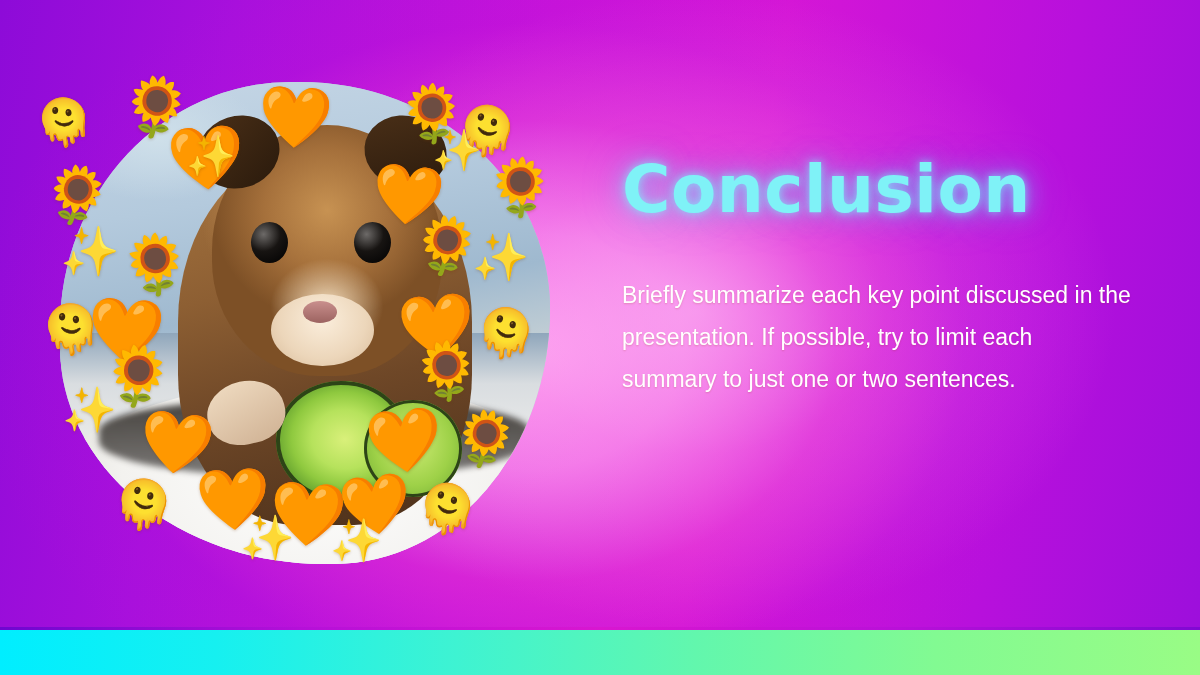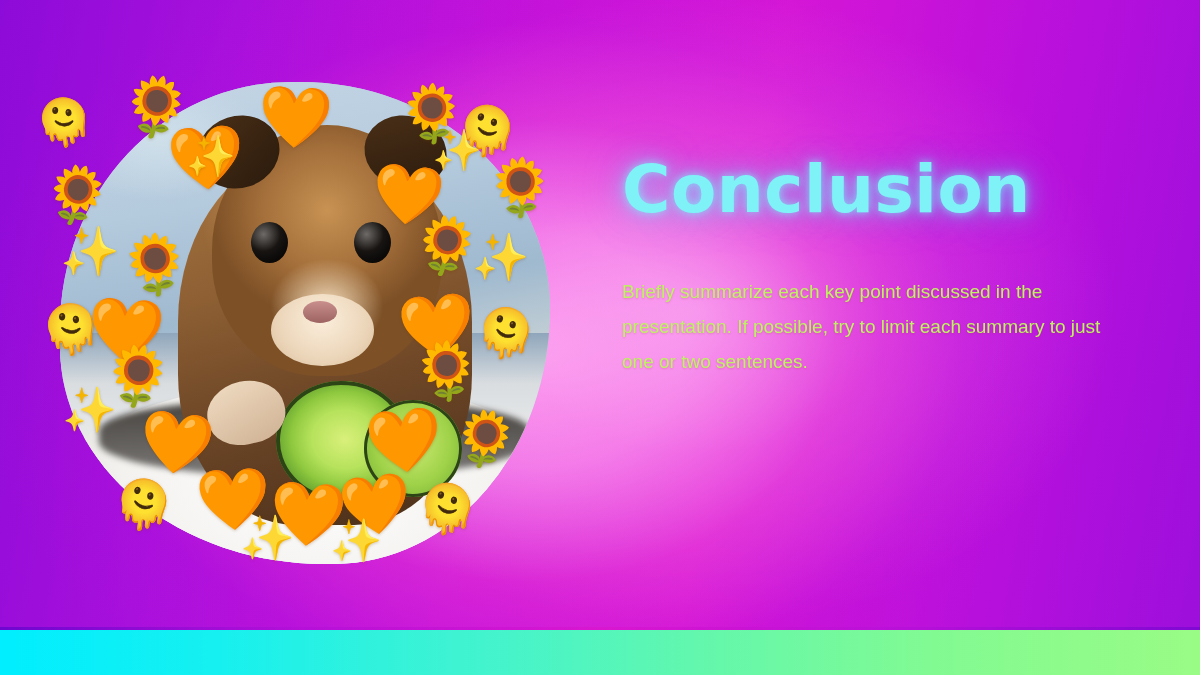"Briefly summarize each key point" .para { color: #bef264 -> #ffffff; font-size: 19px -> 23px; line-height: 35px -> 42px }
